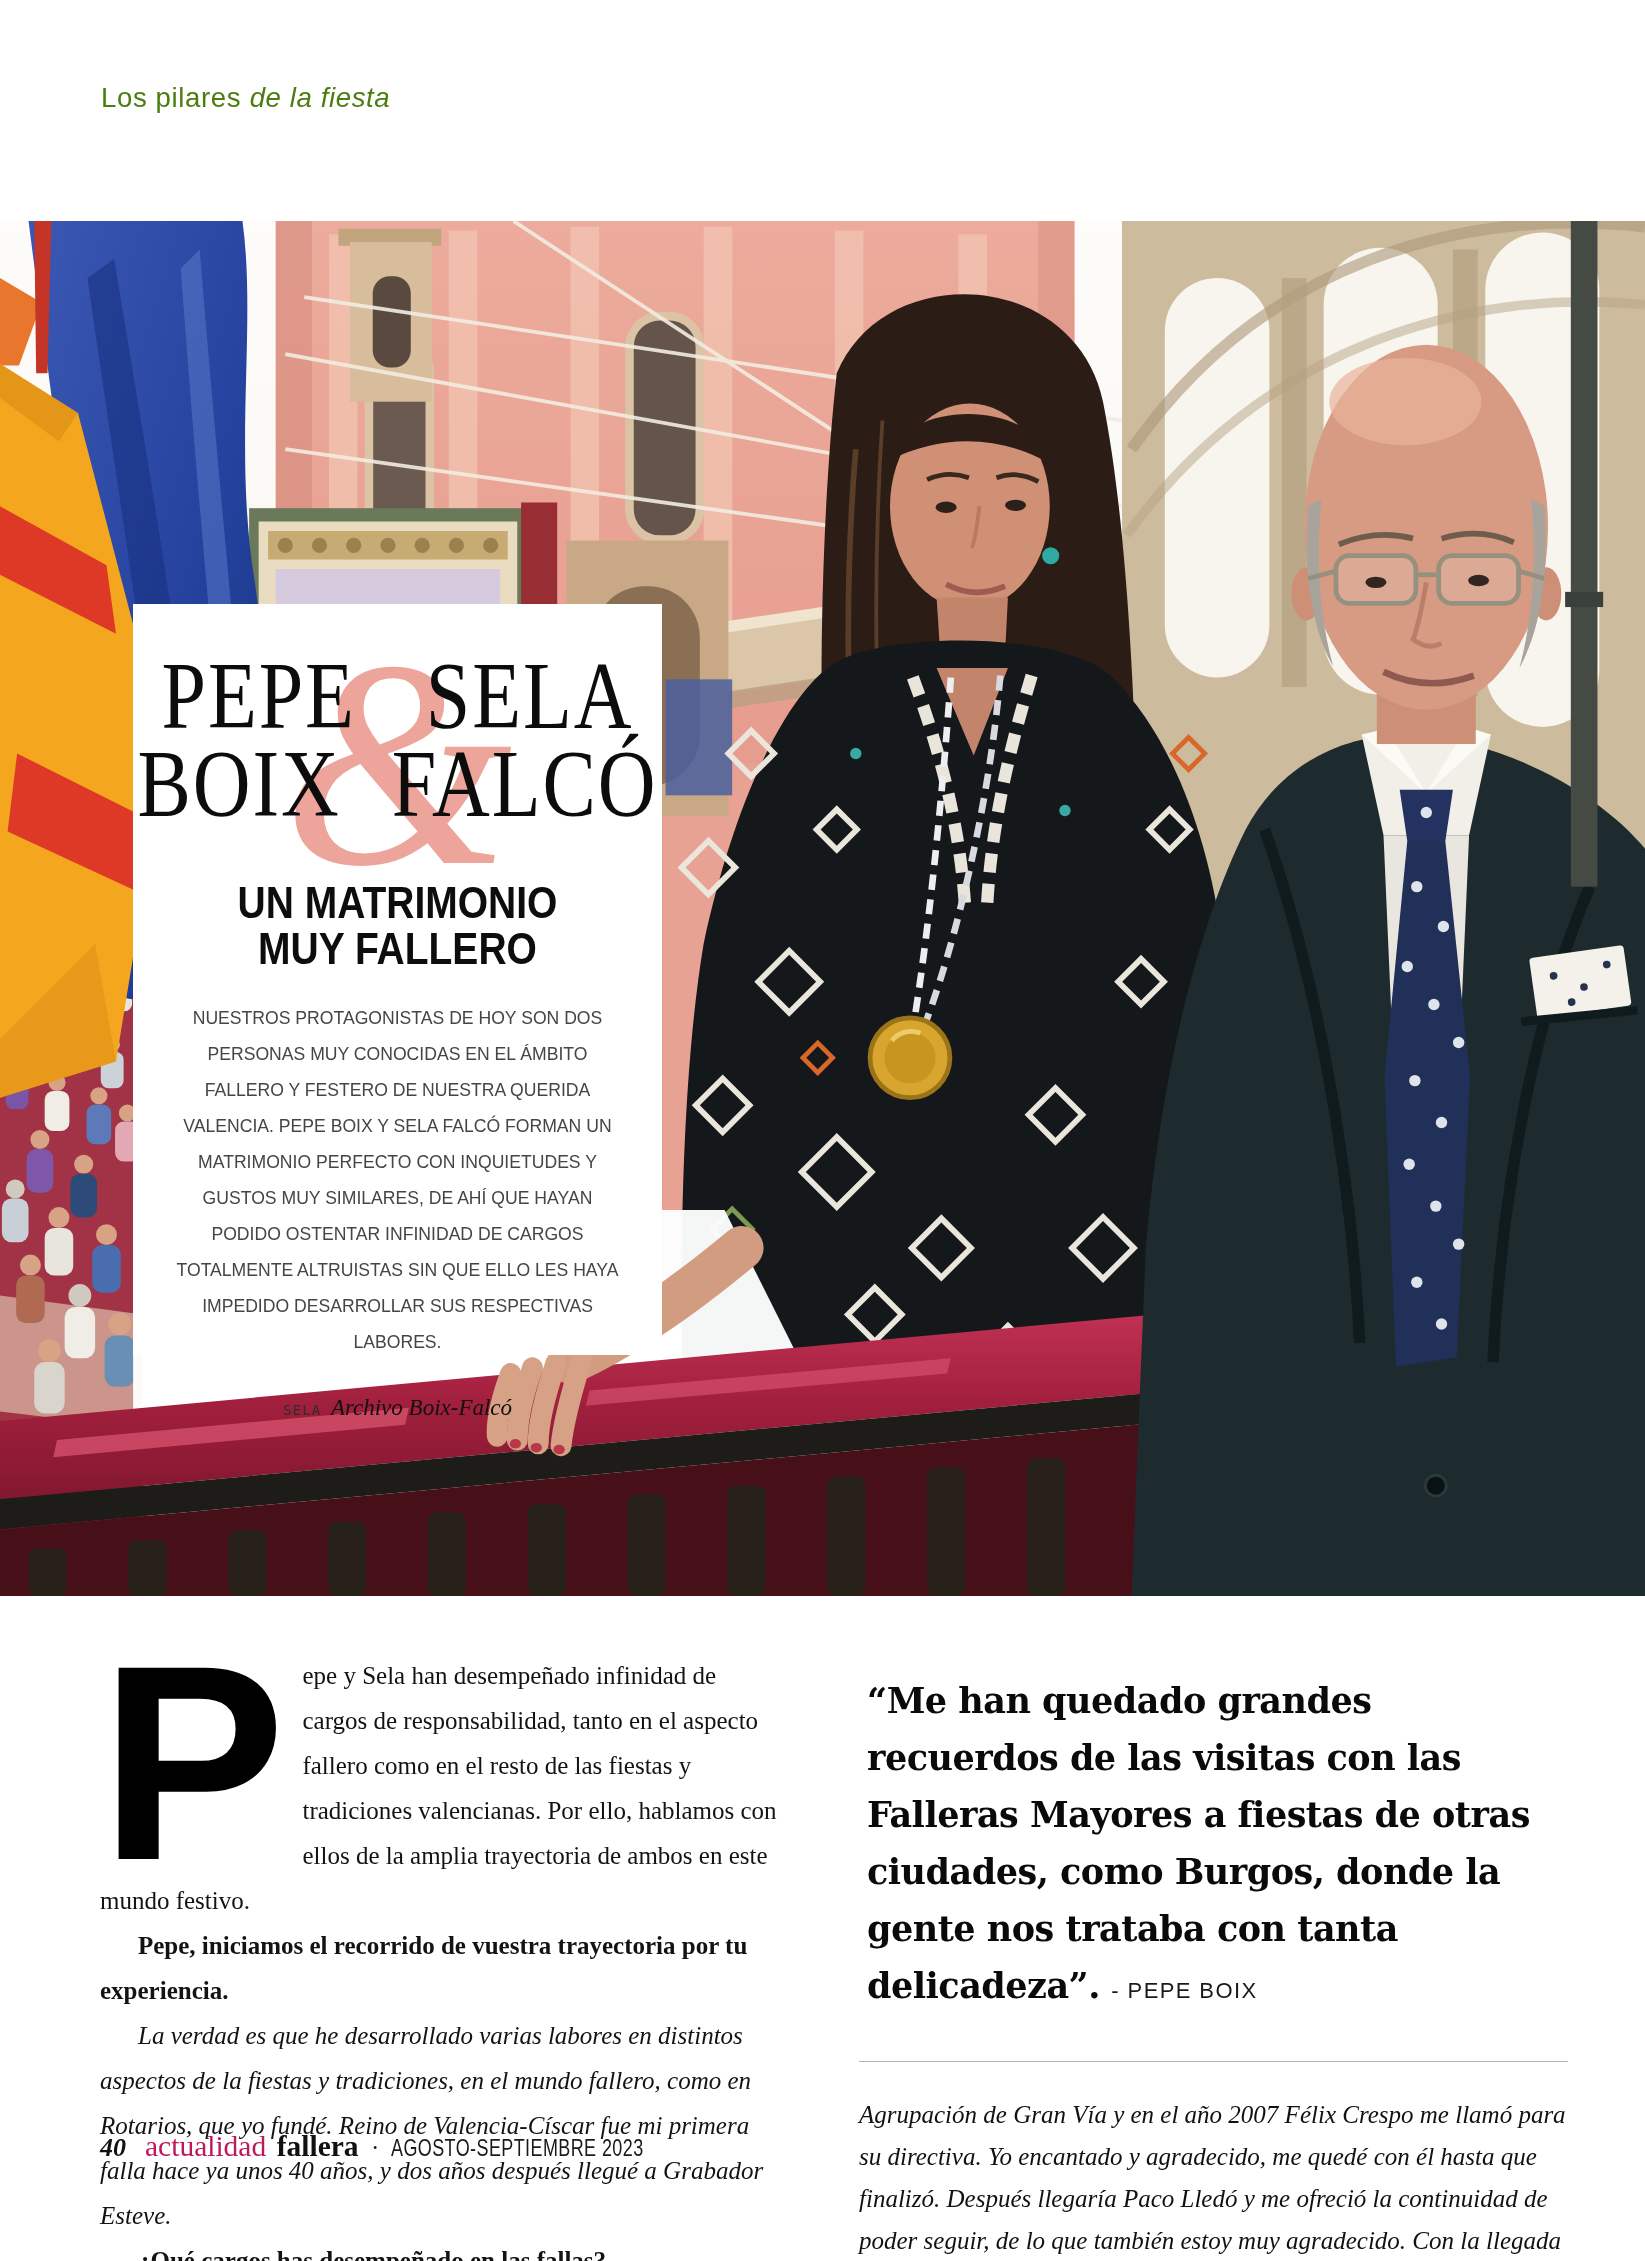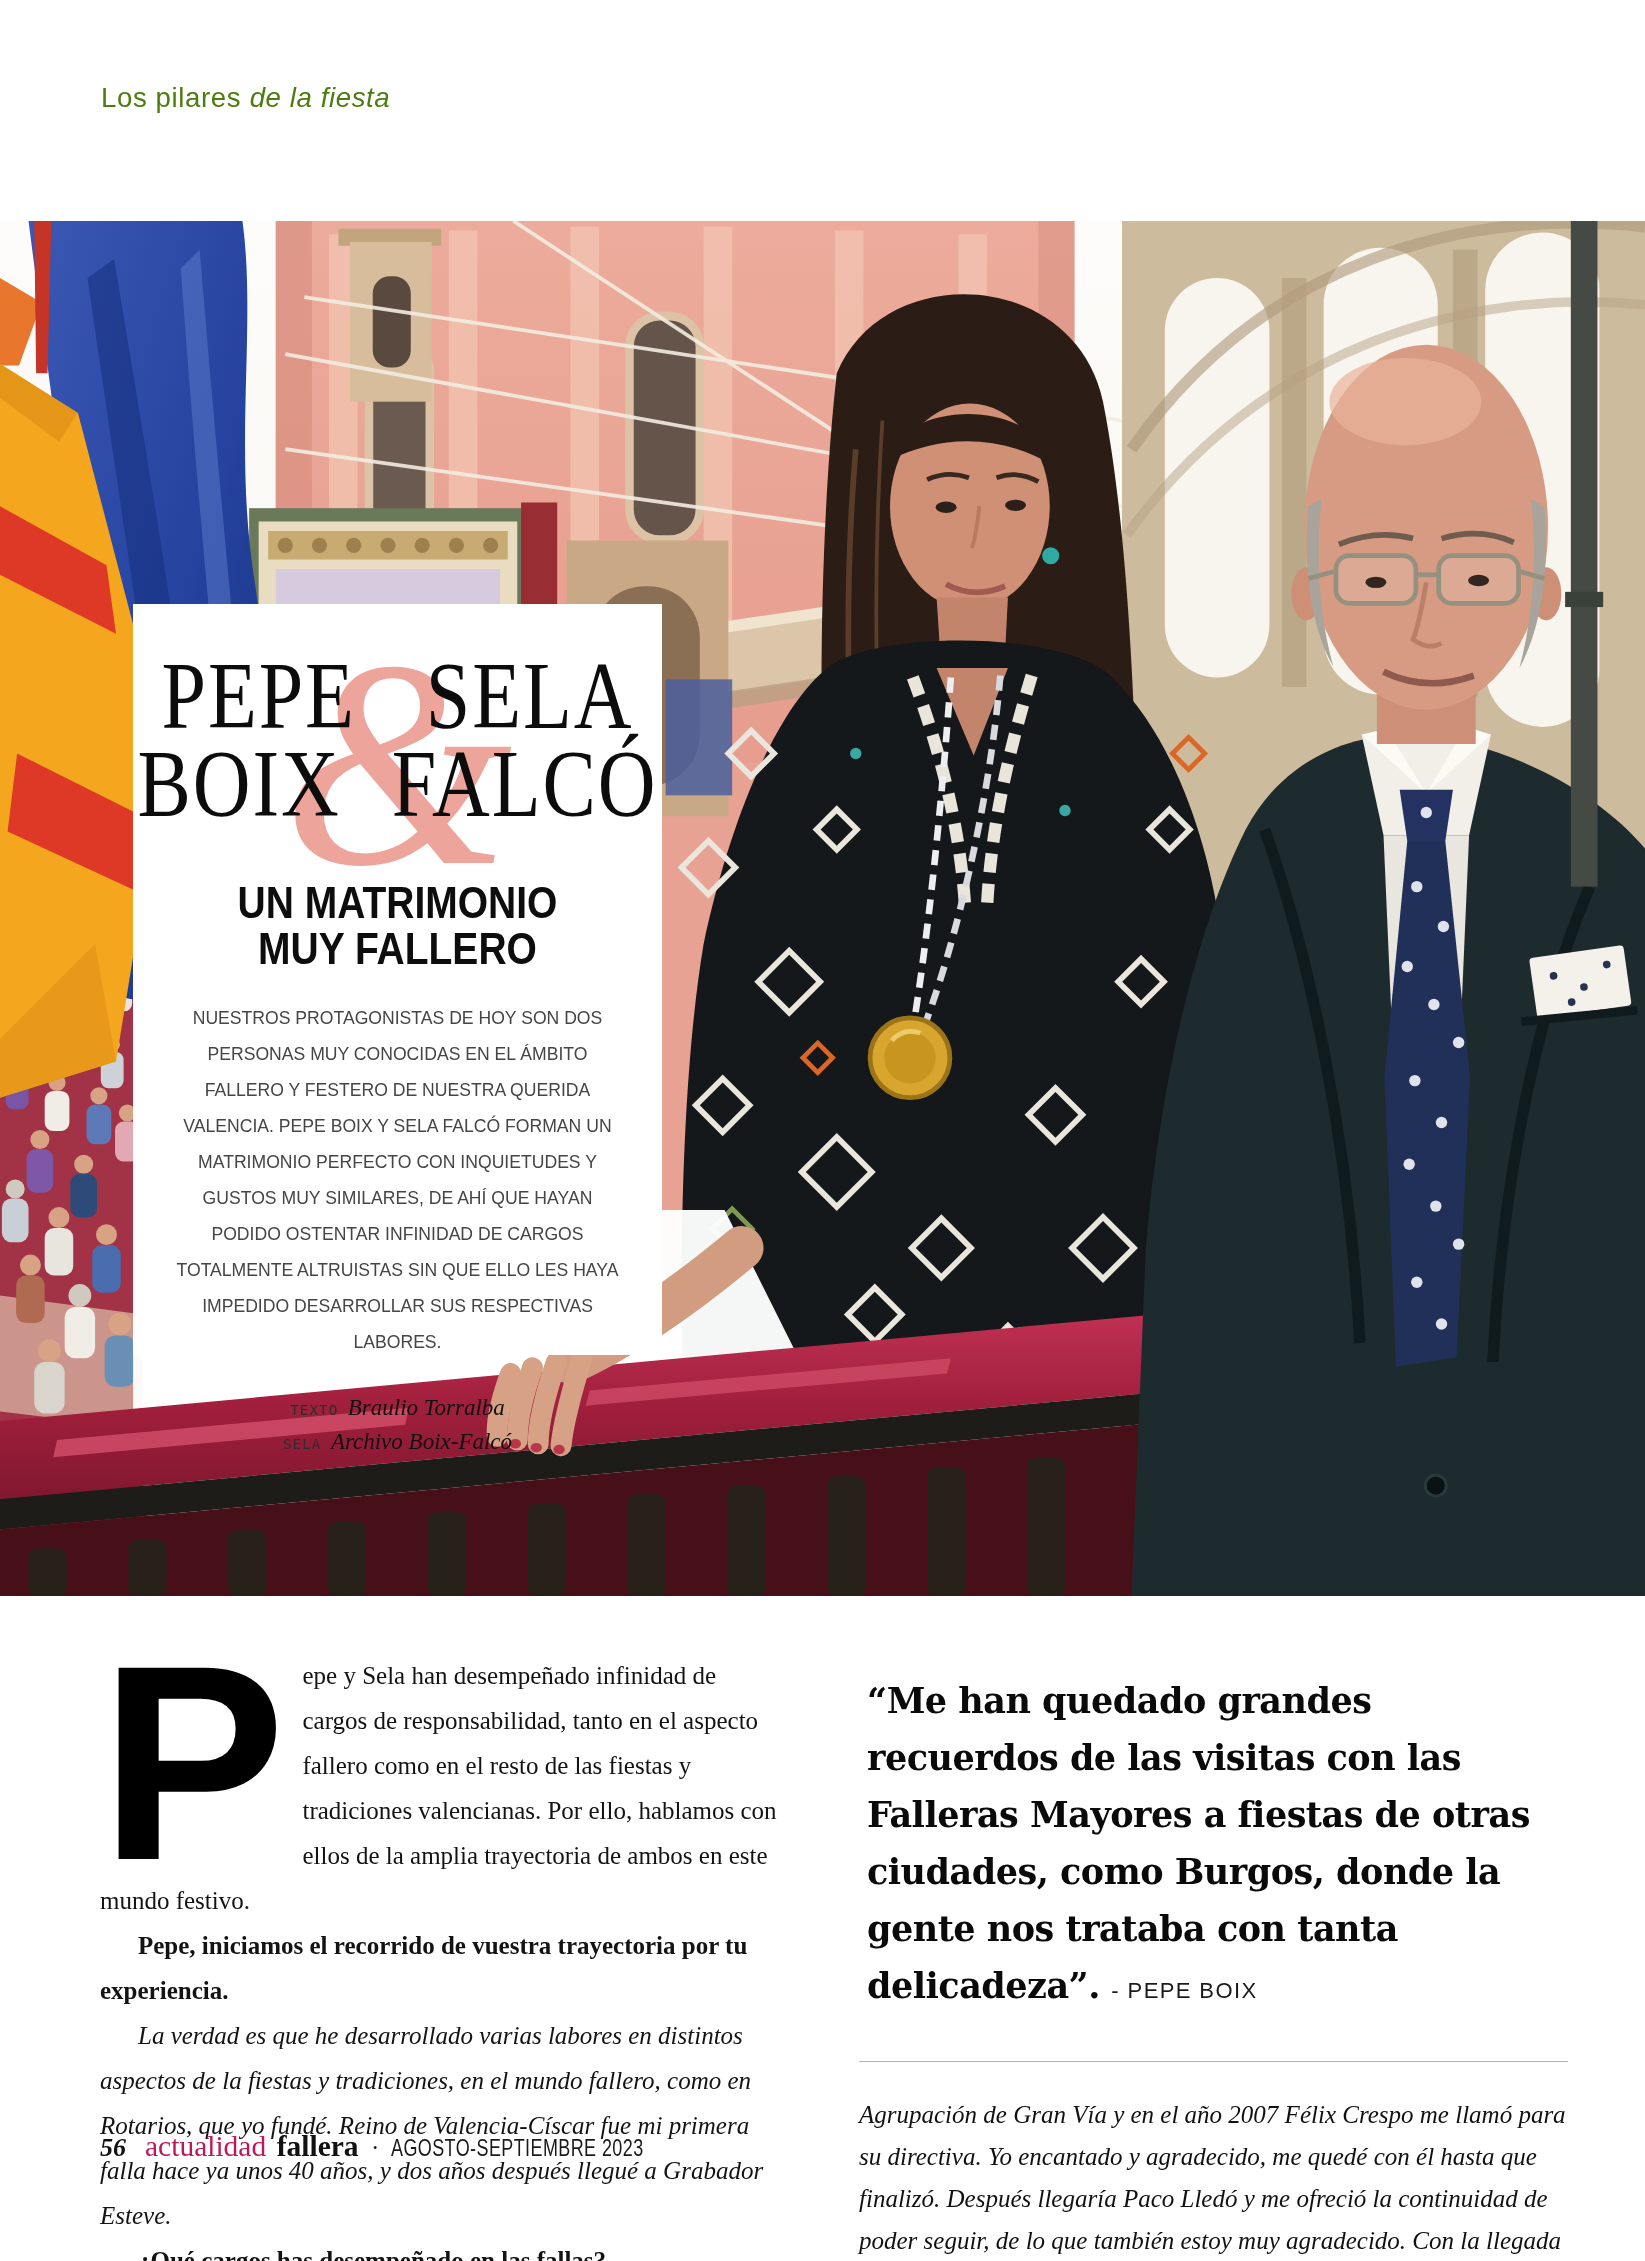"TEXTO Braulio Torralba" div.credit-line { html: <div> <span>TEXTO</span><span>Braulio Torralba</span> </div> -> none }
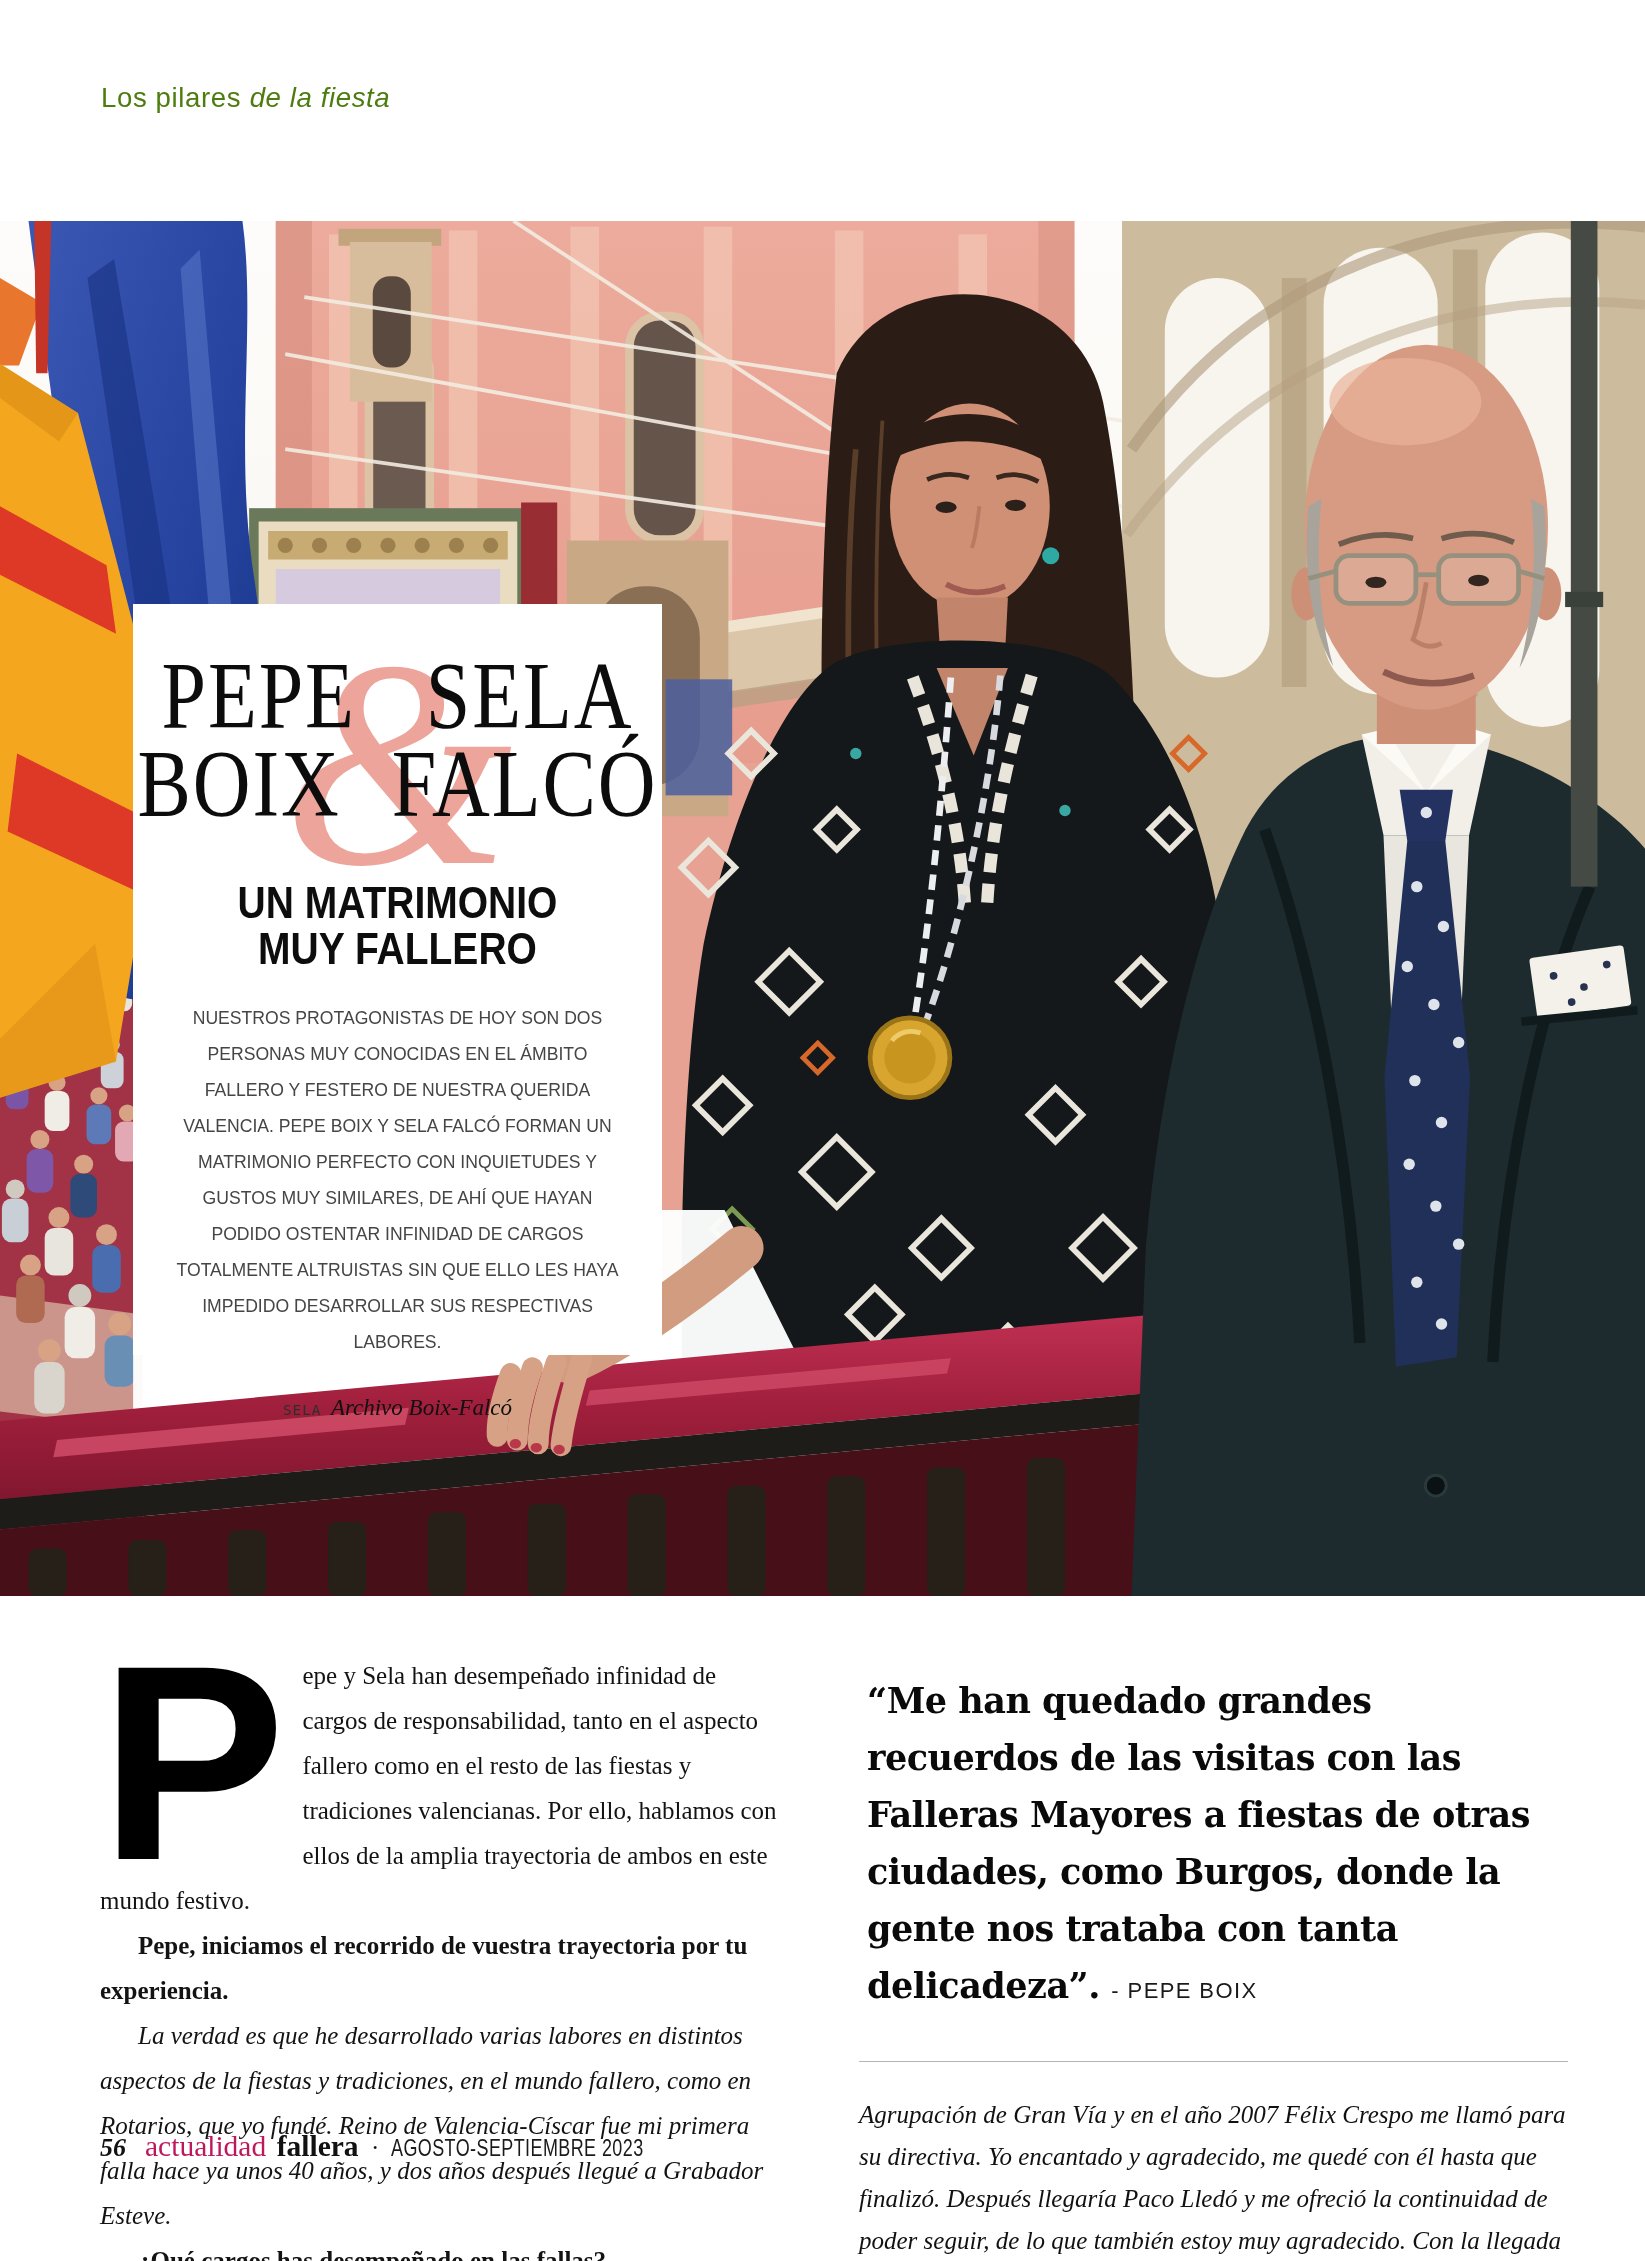"56" span.f-num { text: 56 -> 40 }
